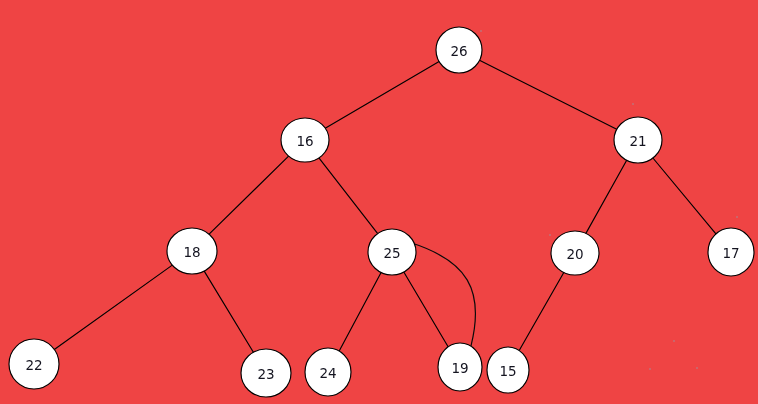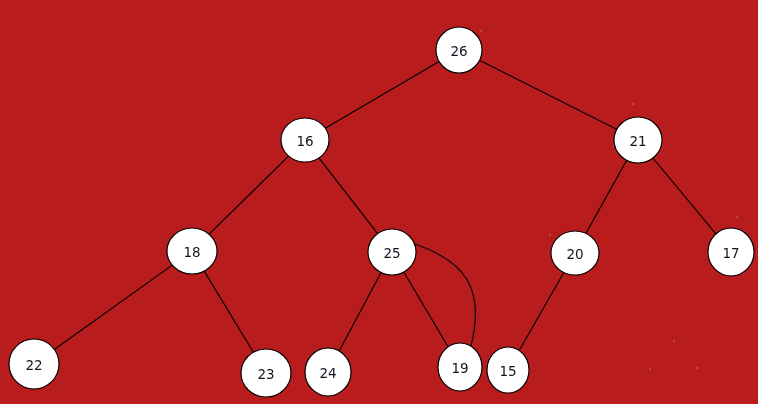"26" #canvas-wrap { background: #b91c1c -> #ef4444 }
